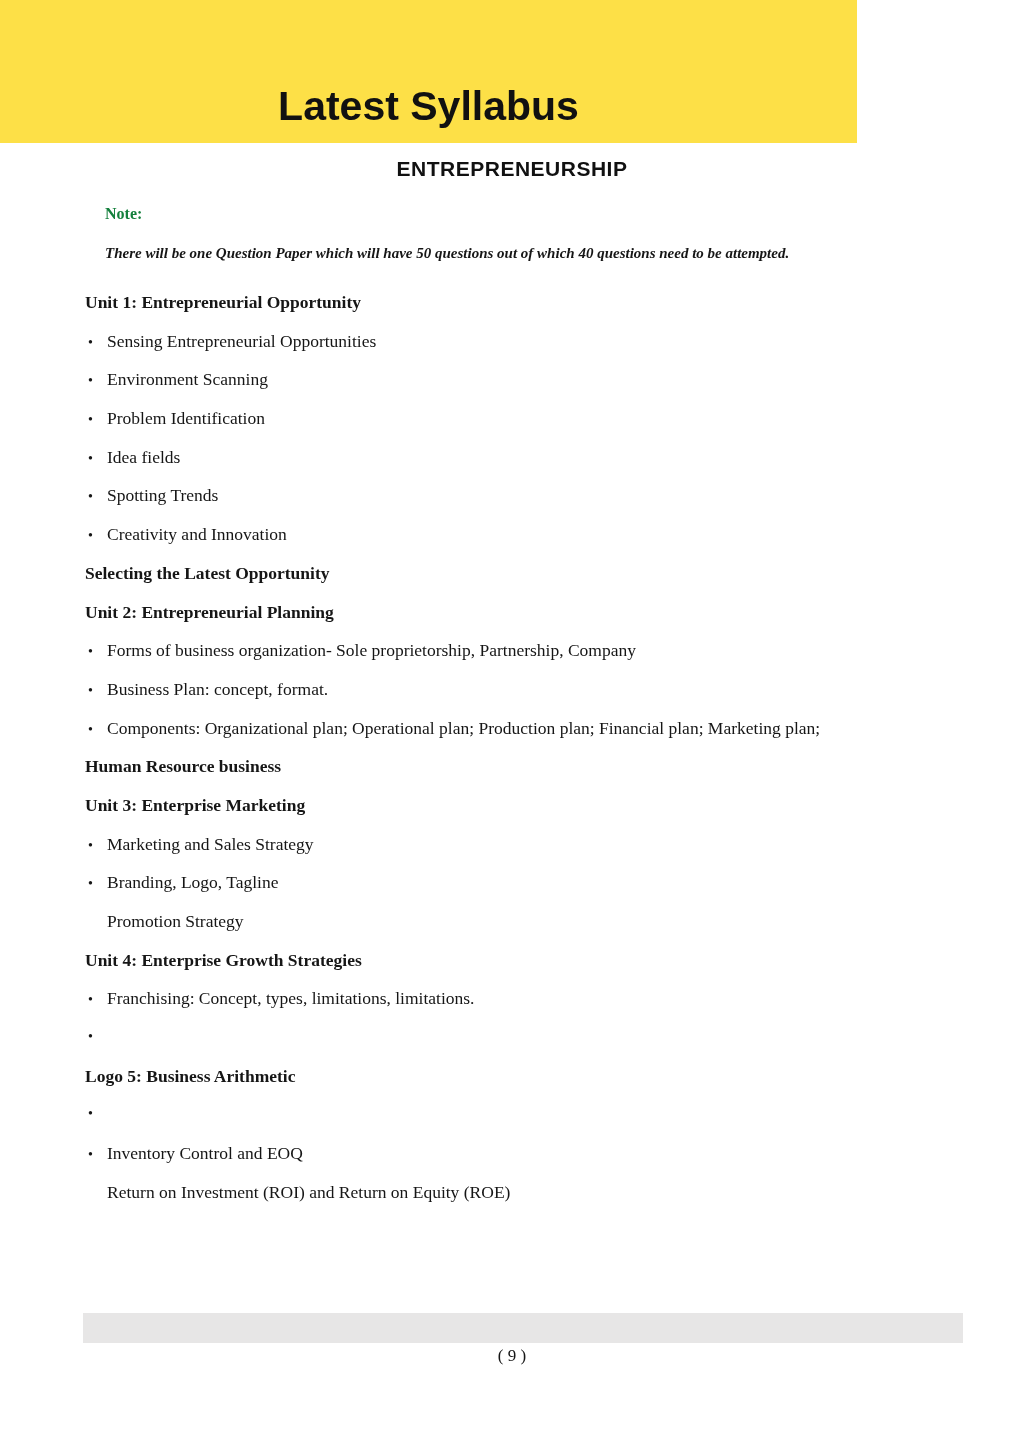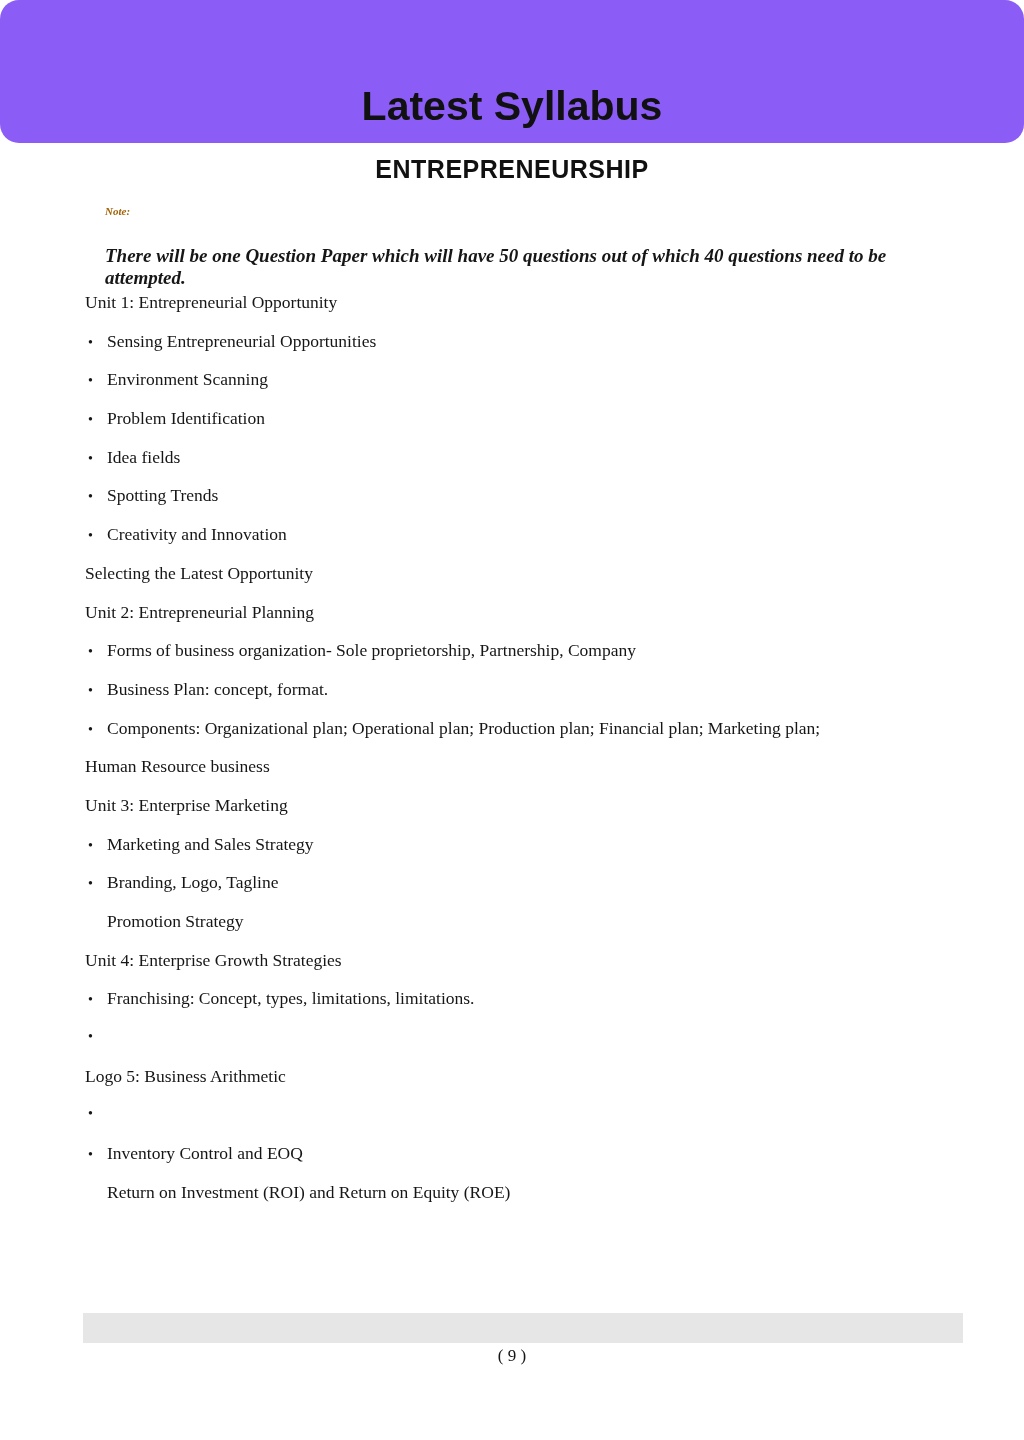"Latest Syllabus" .banner { background: #8b5cf6 -> #fde047; border-radius: 19px -> none; width: 1024px -> 857px }
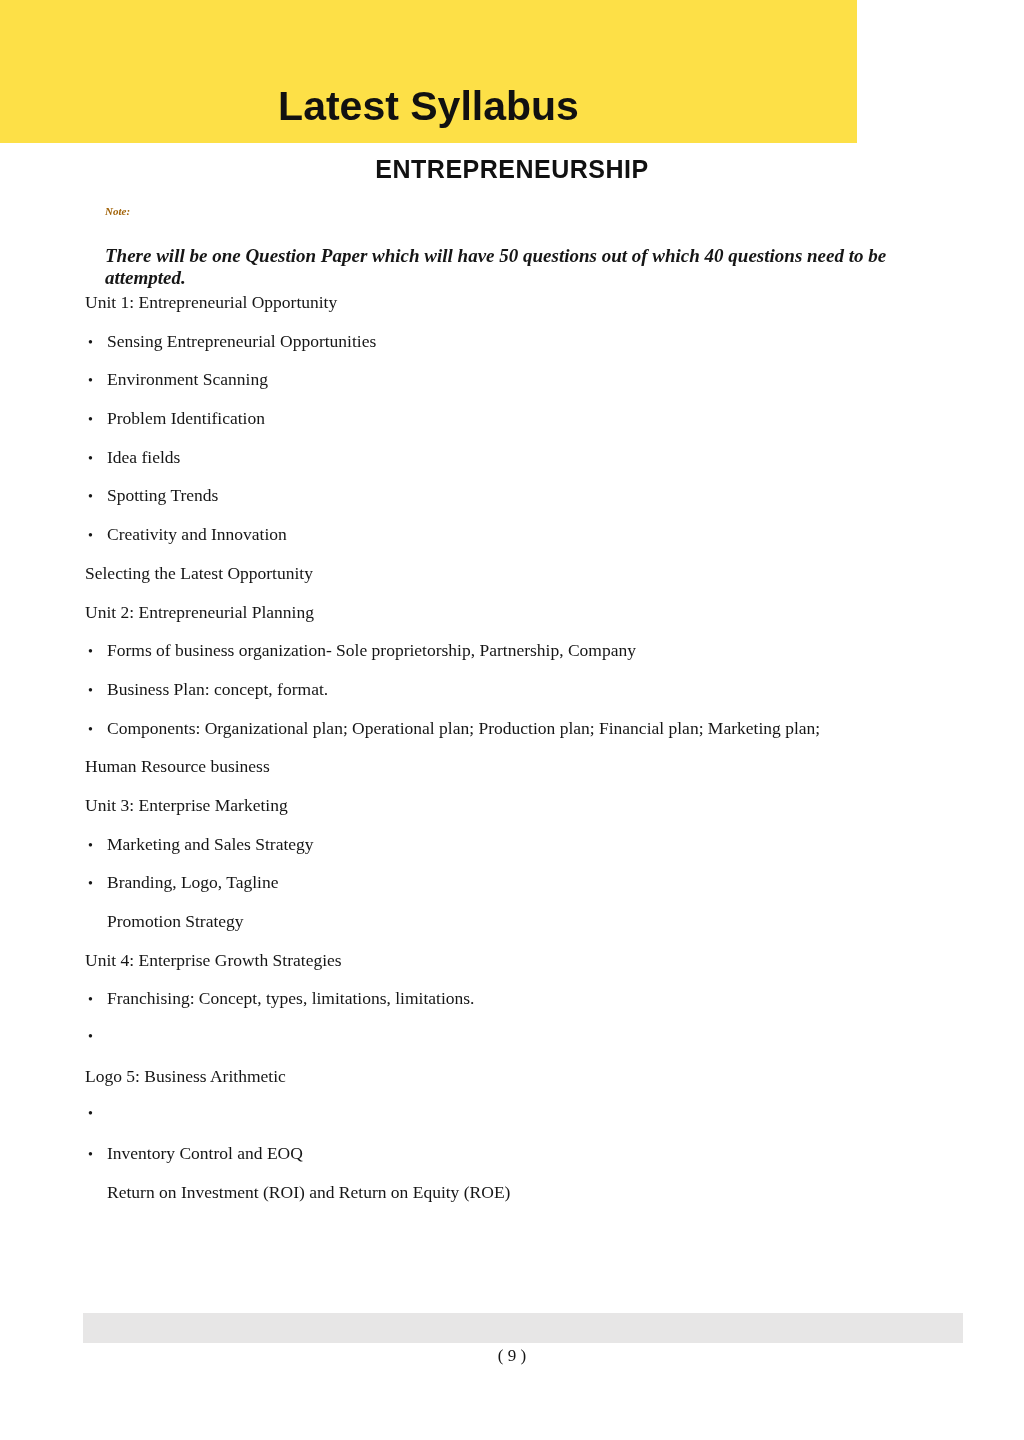"ENTREPRENEURSHIP" .subject-title { font-size: 25px -> 21px }
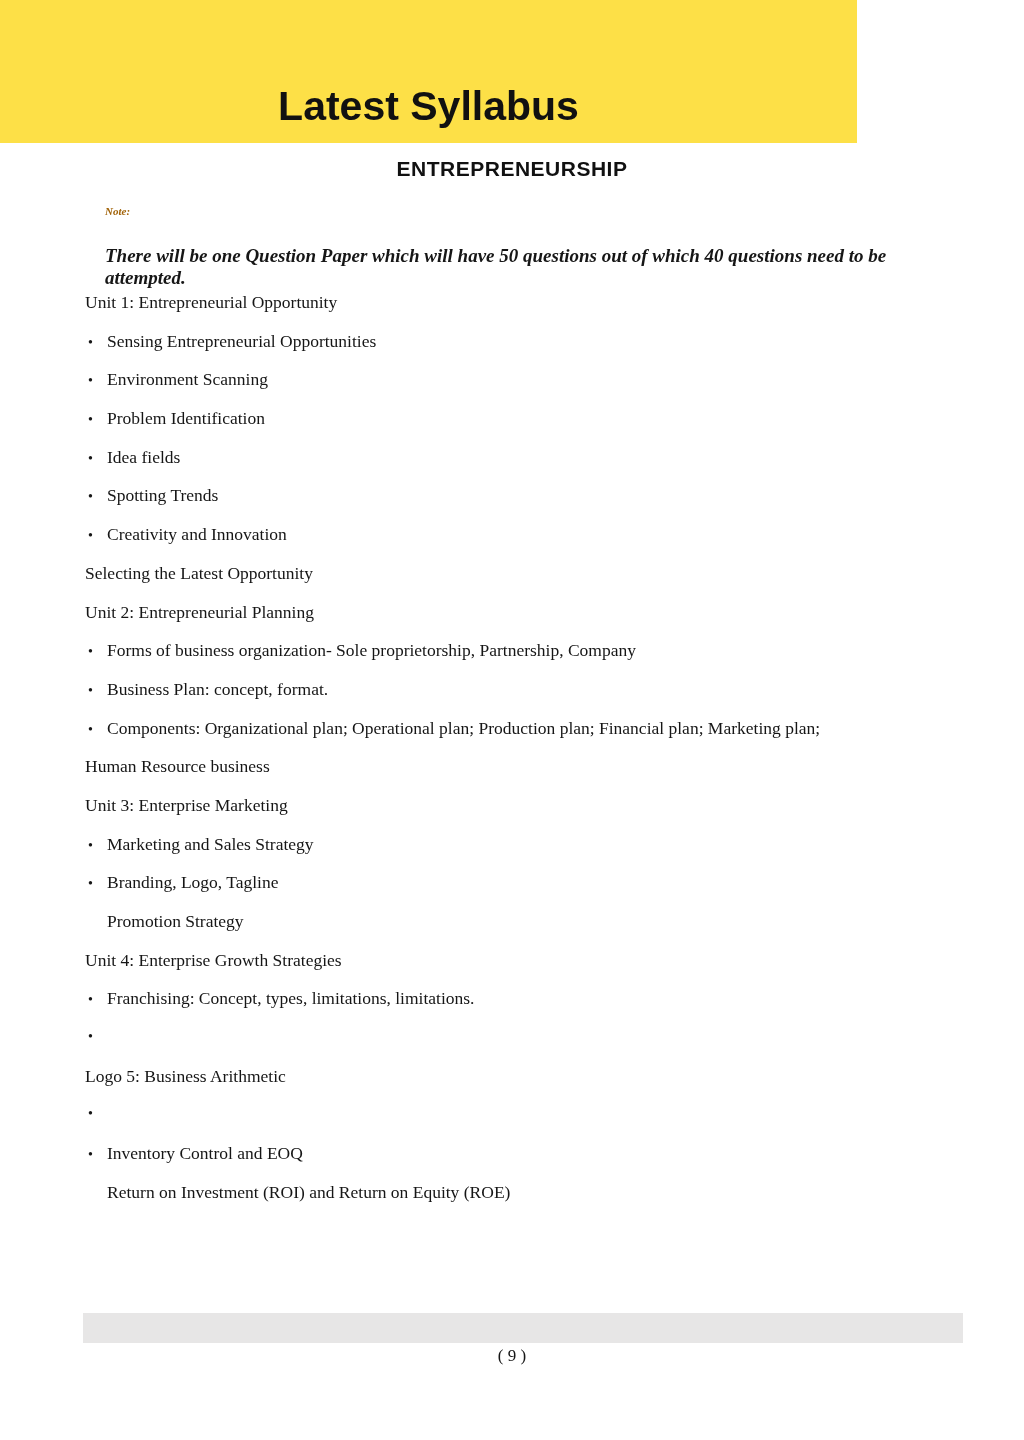"Note:" .note-label { color: #a16207 -> #15803d; font-size: 11px -> 16px; font-style: italic -> none }
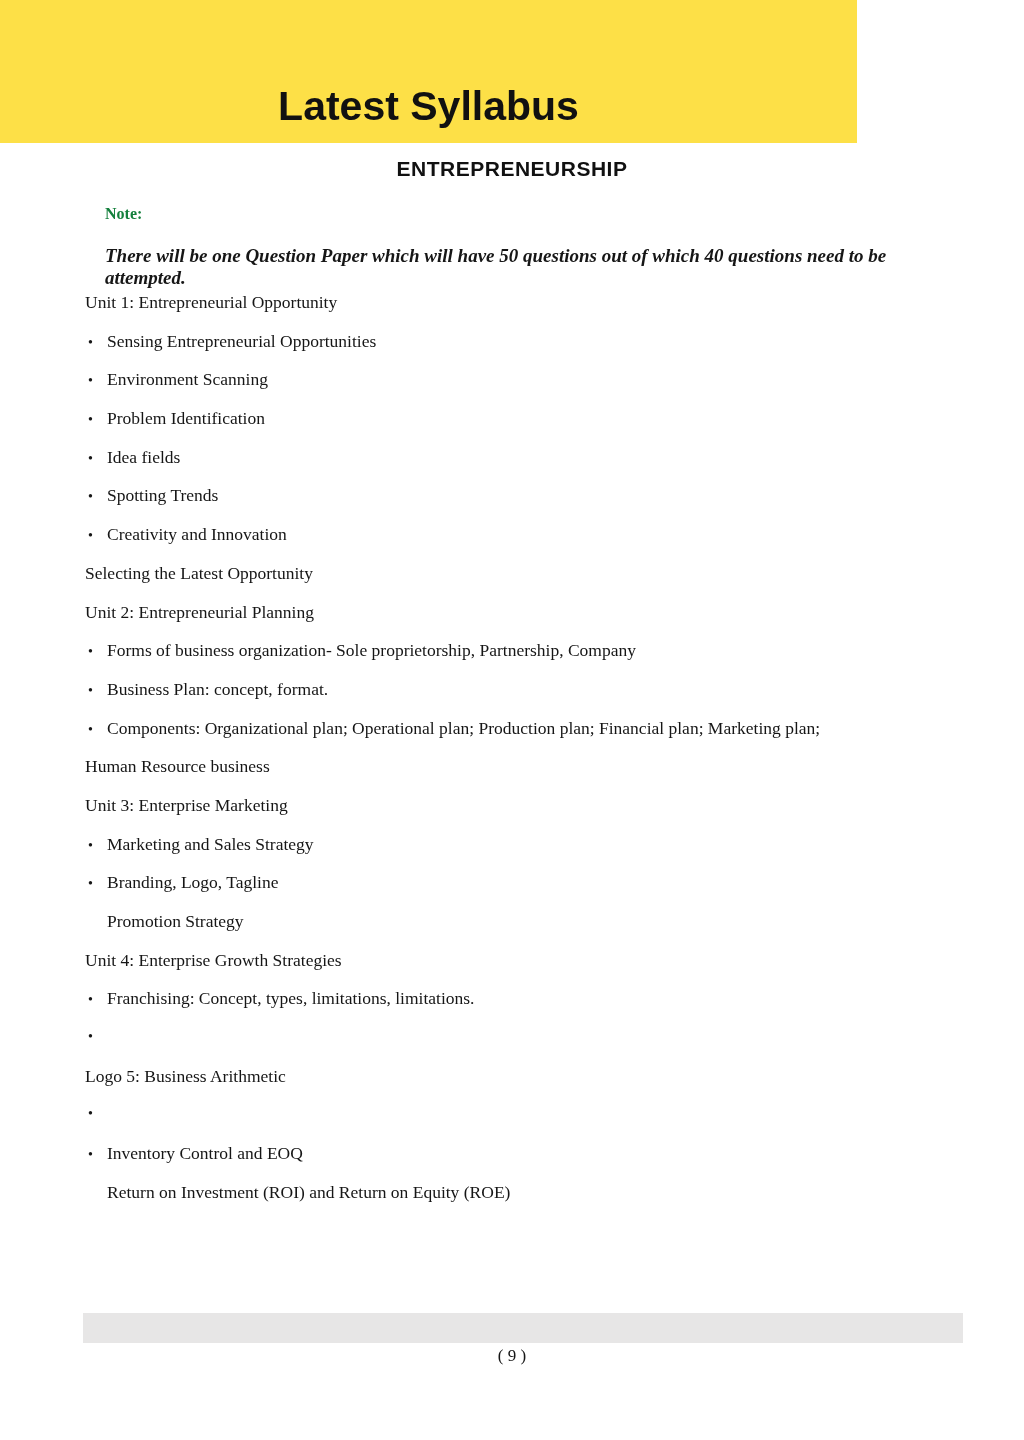"There will be one Question" .note-text { font-size: 19px -> 15px }
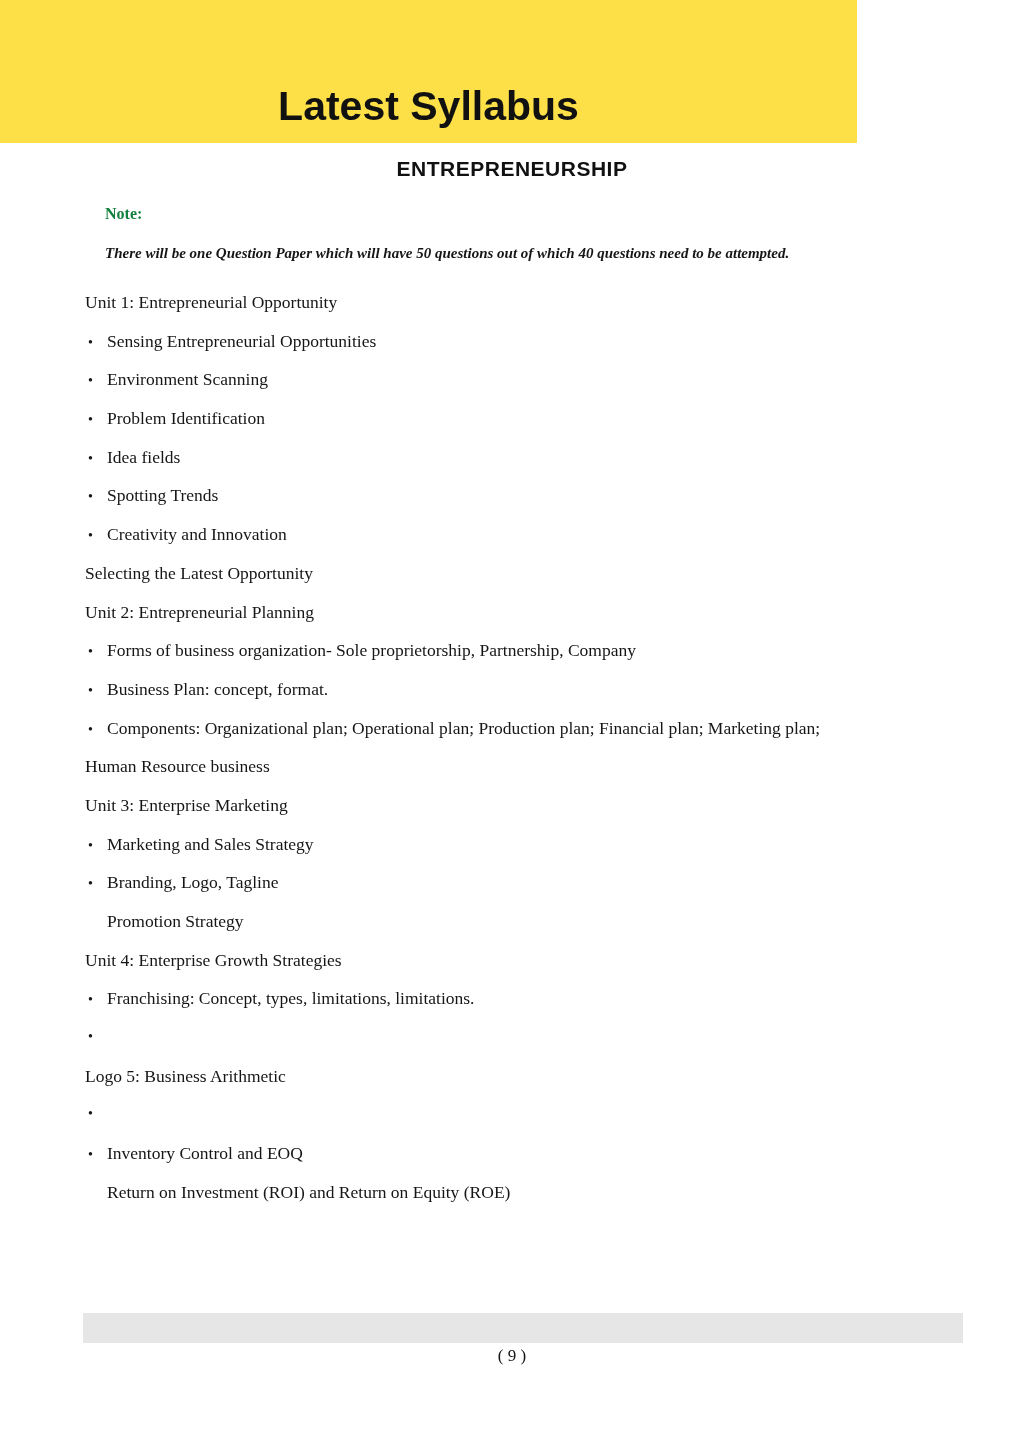"Unit 1: Entrepreneurial Opportunity" .line.heading { font-weight: normal -> bold }
